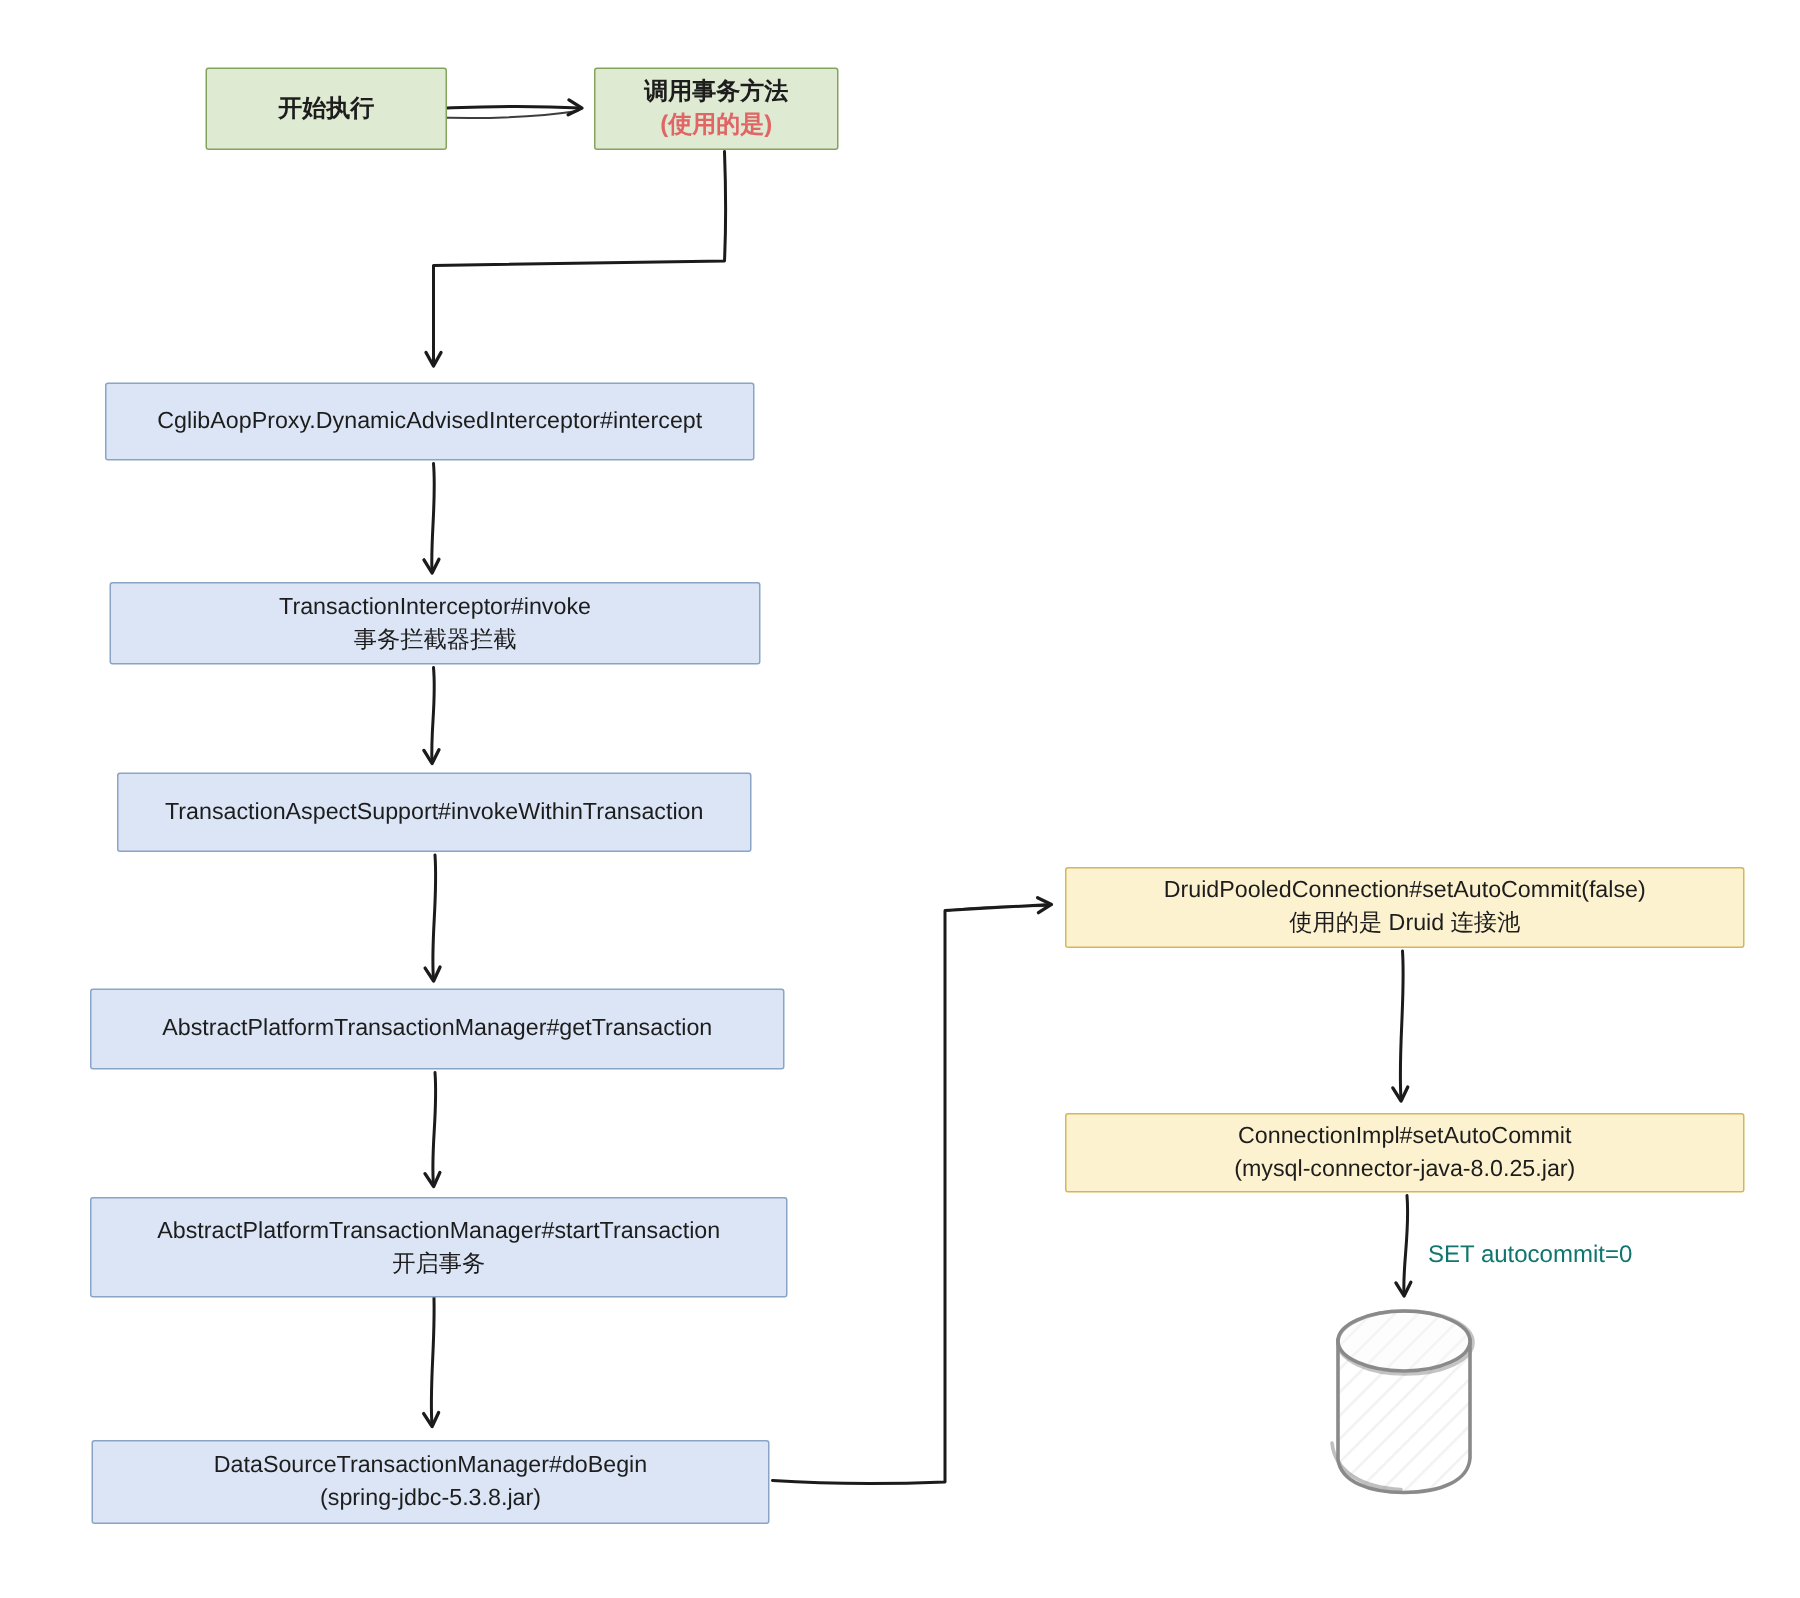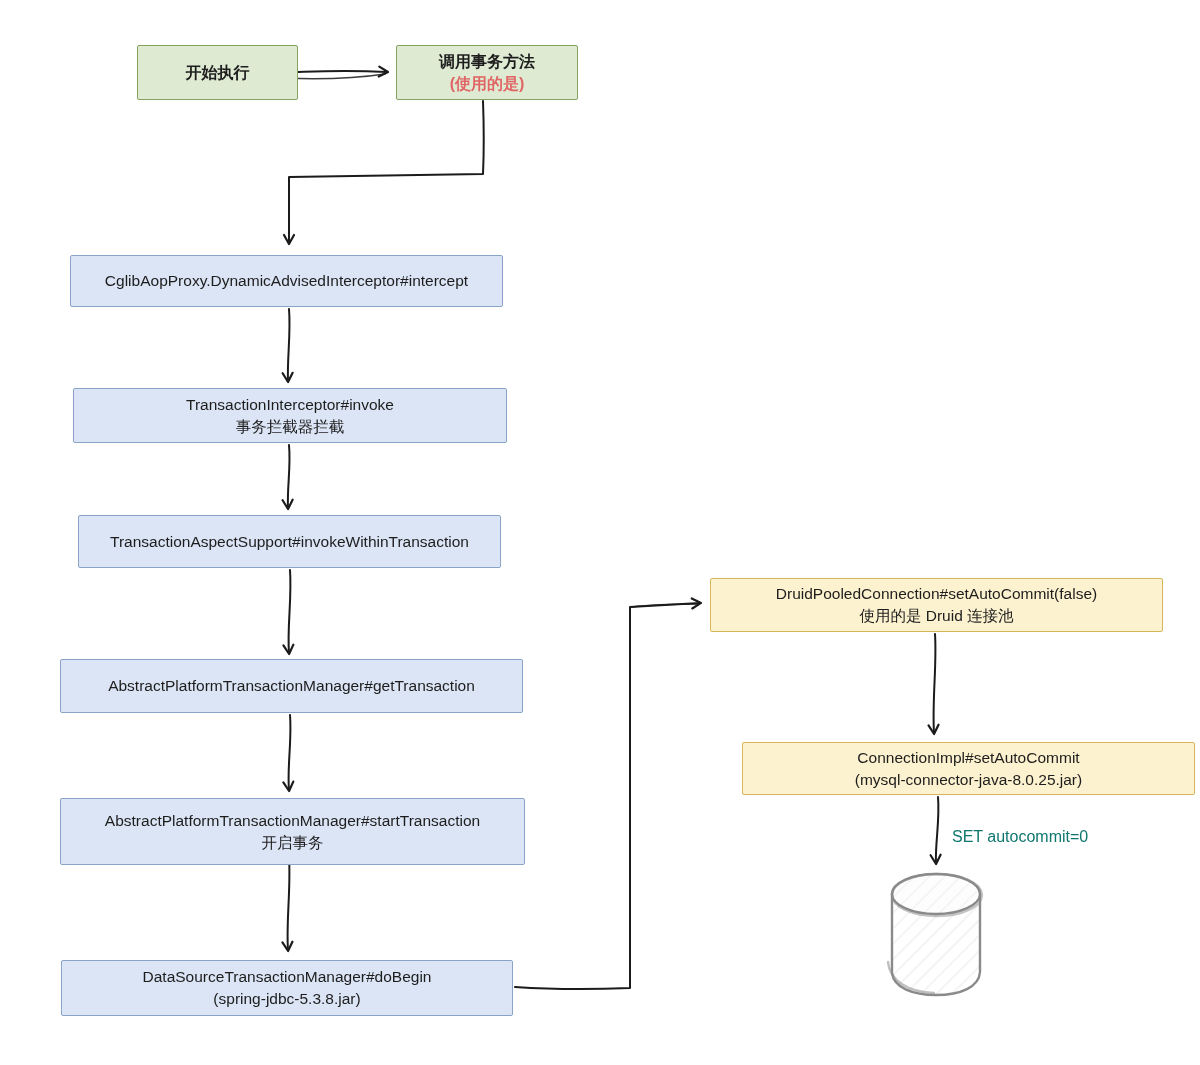"调用事务方法" div.node { width: 182px -> 163px }
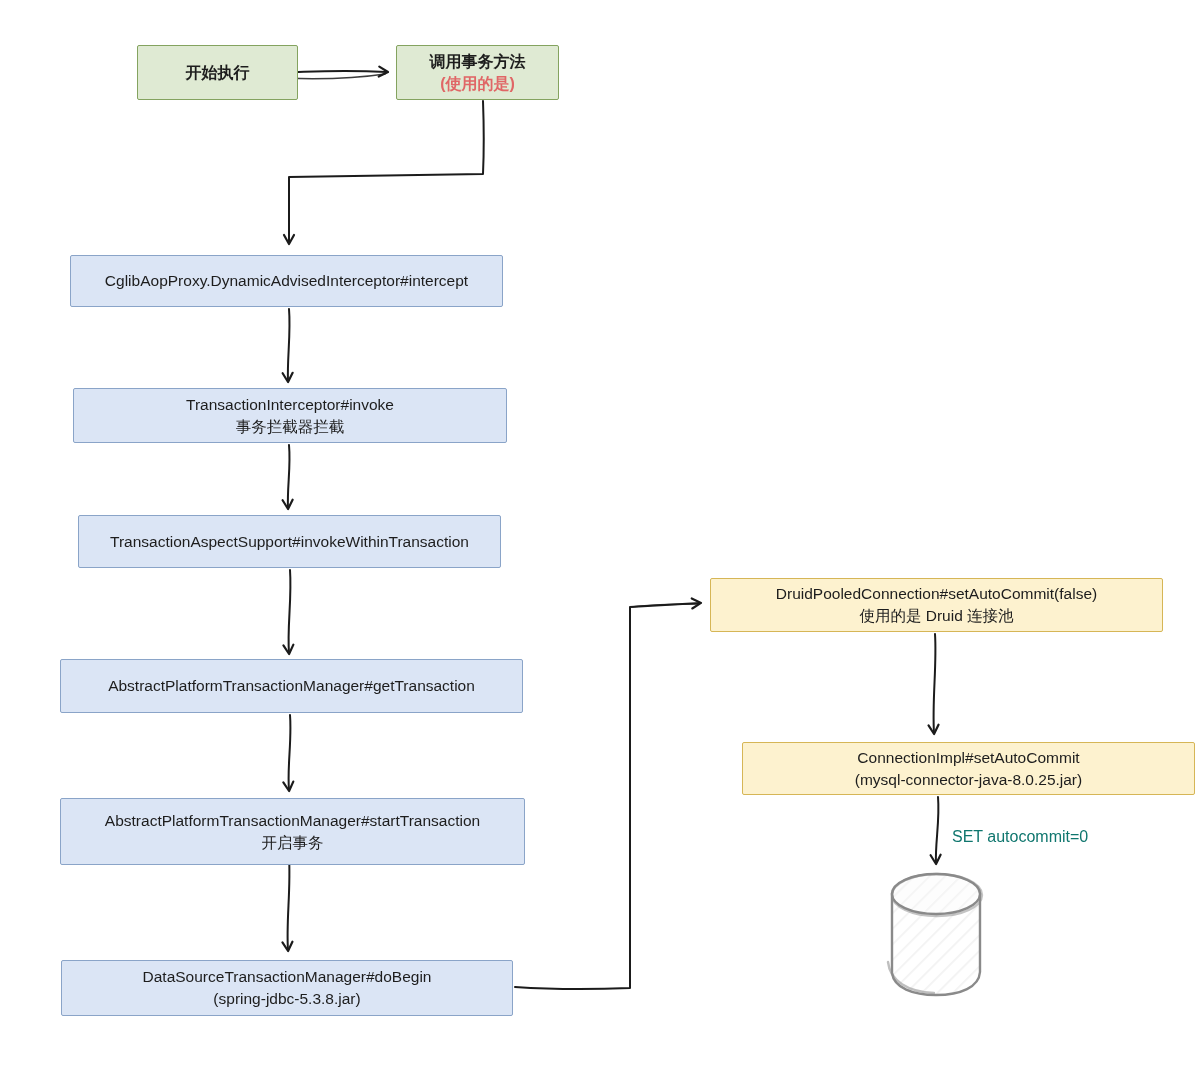"ConnectionImpl#setAutoCommit" div.node { margin-left: 32px -> none }
